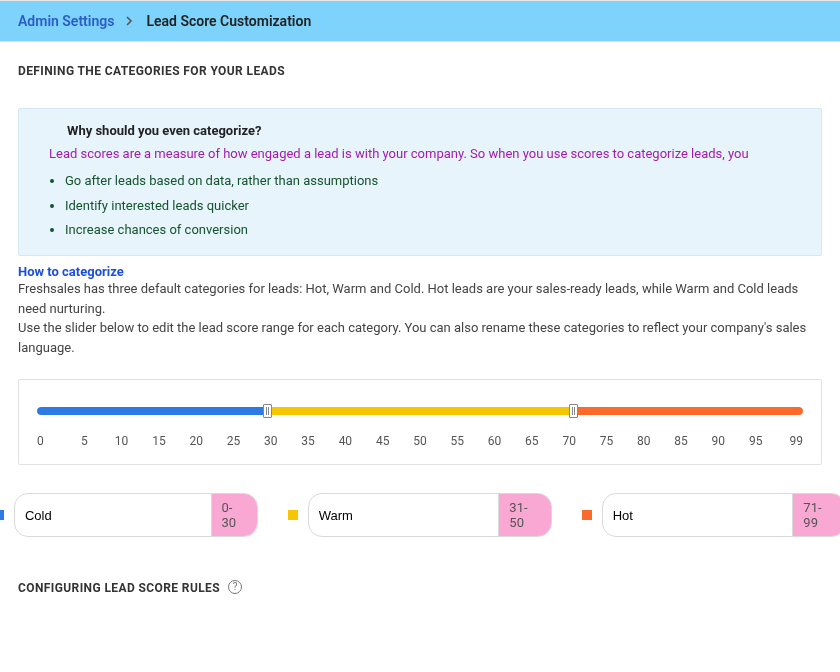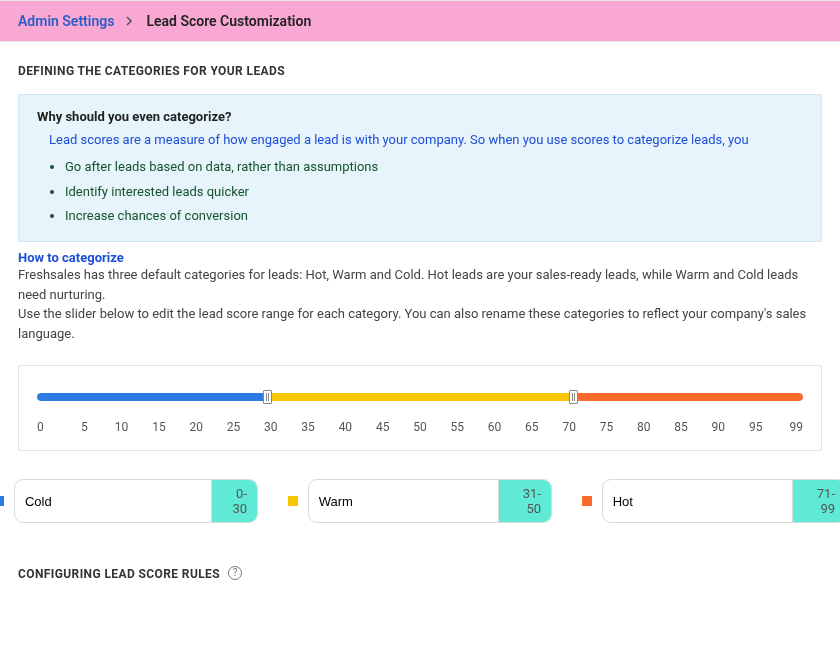"Admin Settings" .breadcrumb { background: #f9a8d4 -> #7dd3fc }
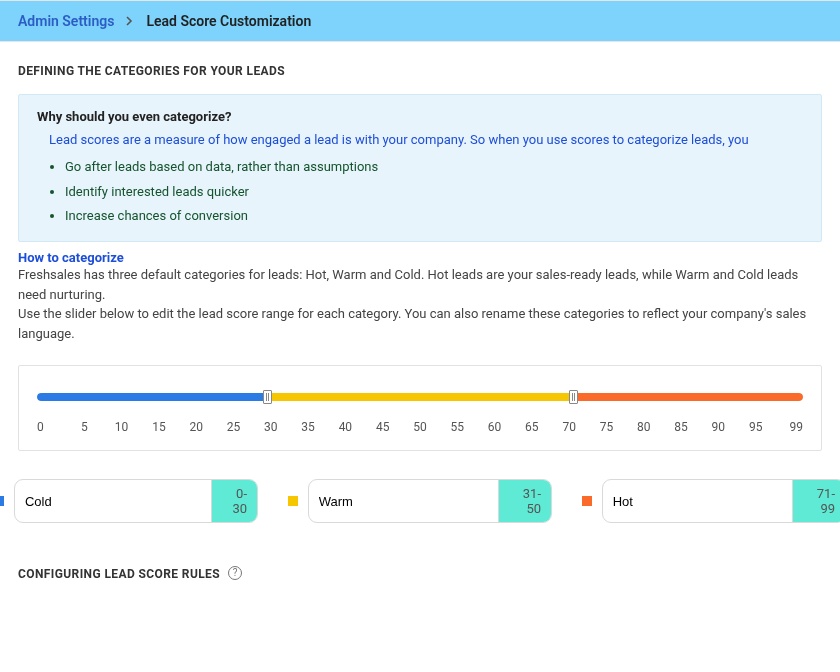"DEFINING THE CATEGORIES FOR YOUR" .section-heading { margin-bottom: 16px -> 30px }
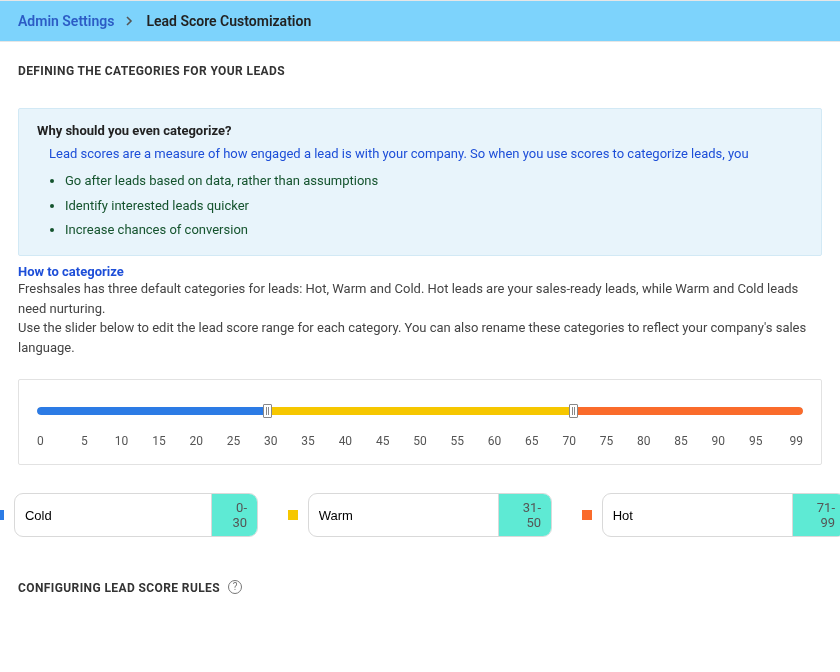"Why should you even categorize?" .info-panel .q { margin-left: none -> 30px }
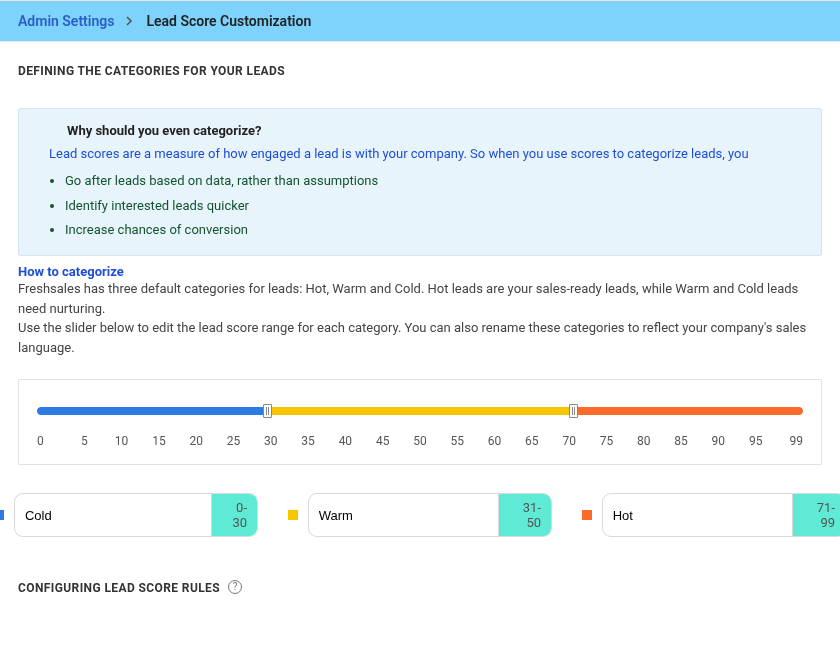"Lead scores are a measure" .info-panel .lead-text { color: #1d4ed8 -> #a21caf }
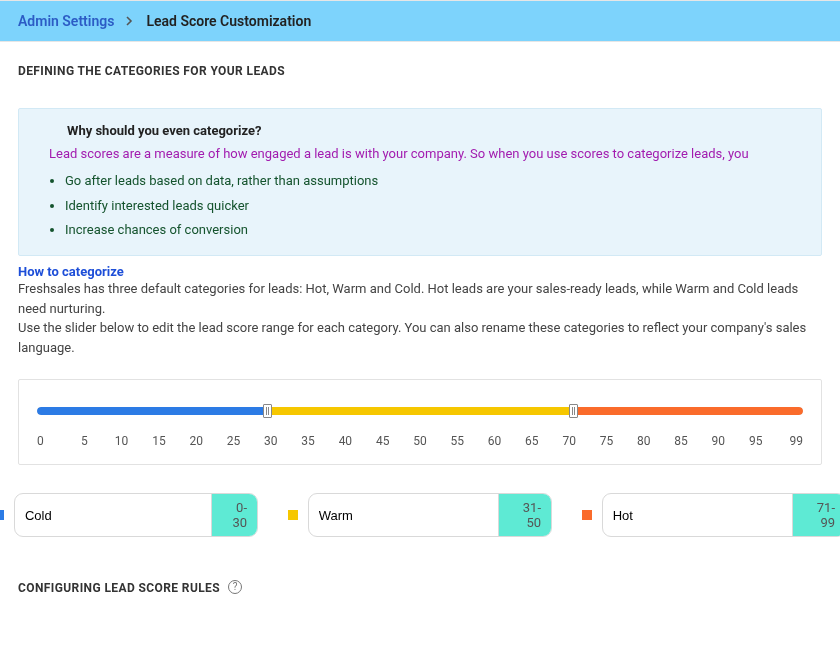"Cold" .cat-field { border-radius: 9px -> 14px }
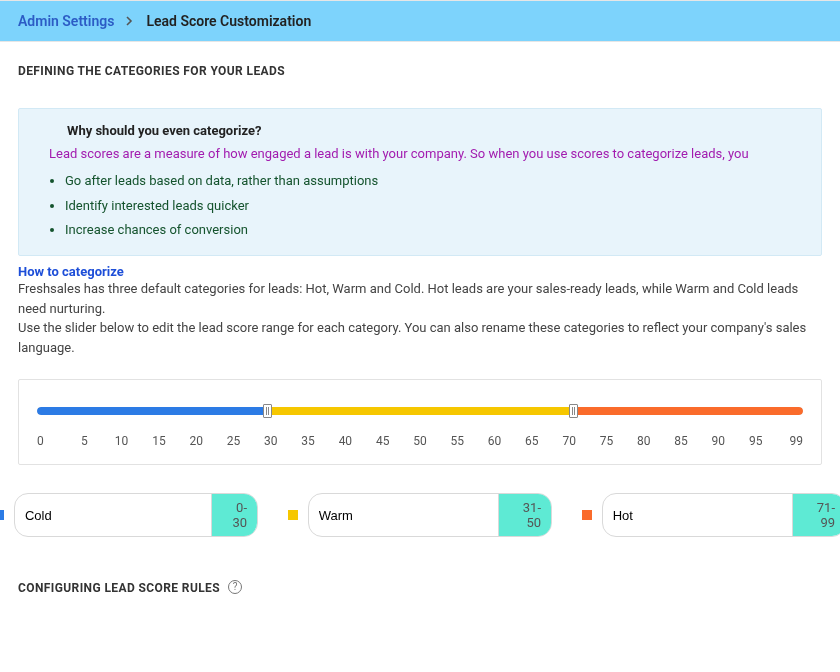"0-30" .cat-field .range { background: #5eead4 -> #f9a8d4; text-align: right -> left }
